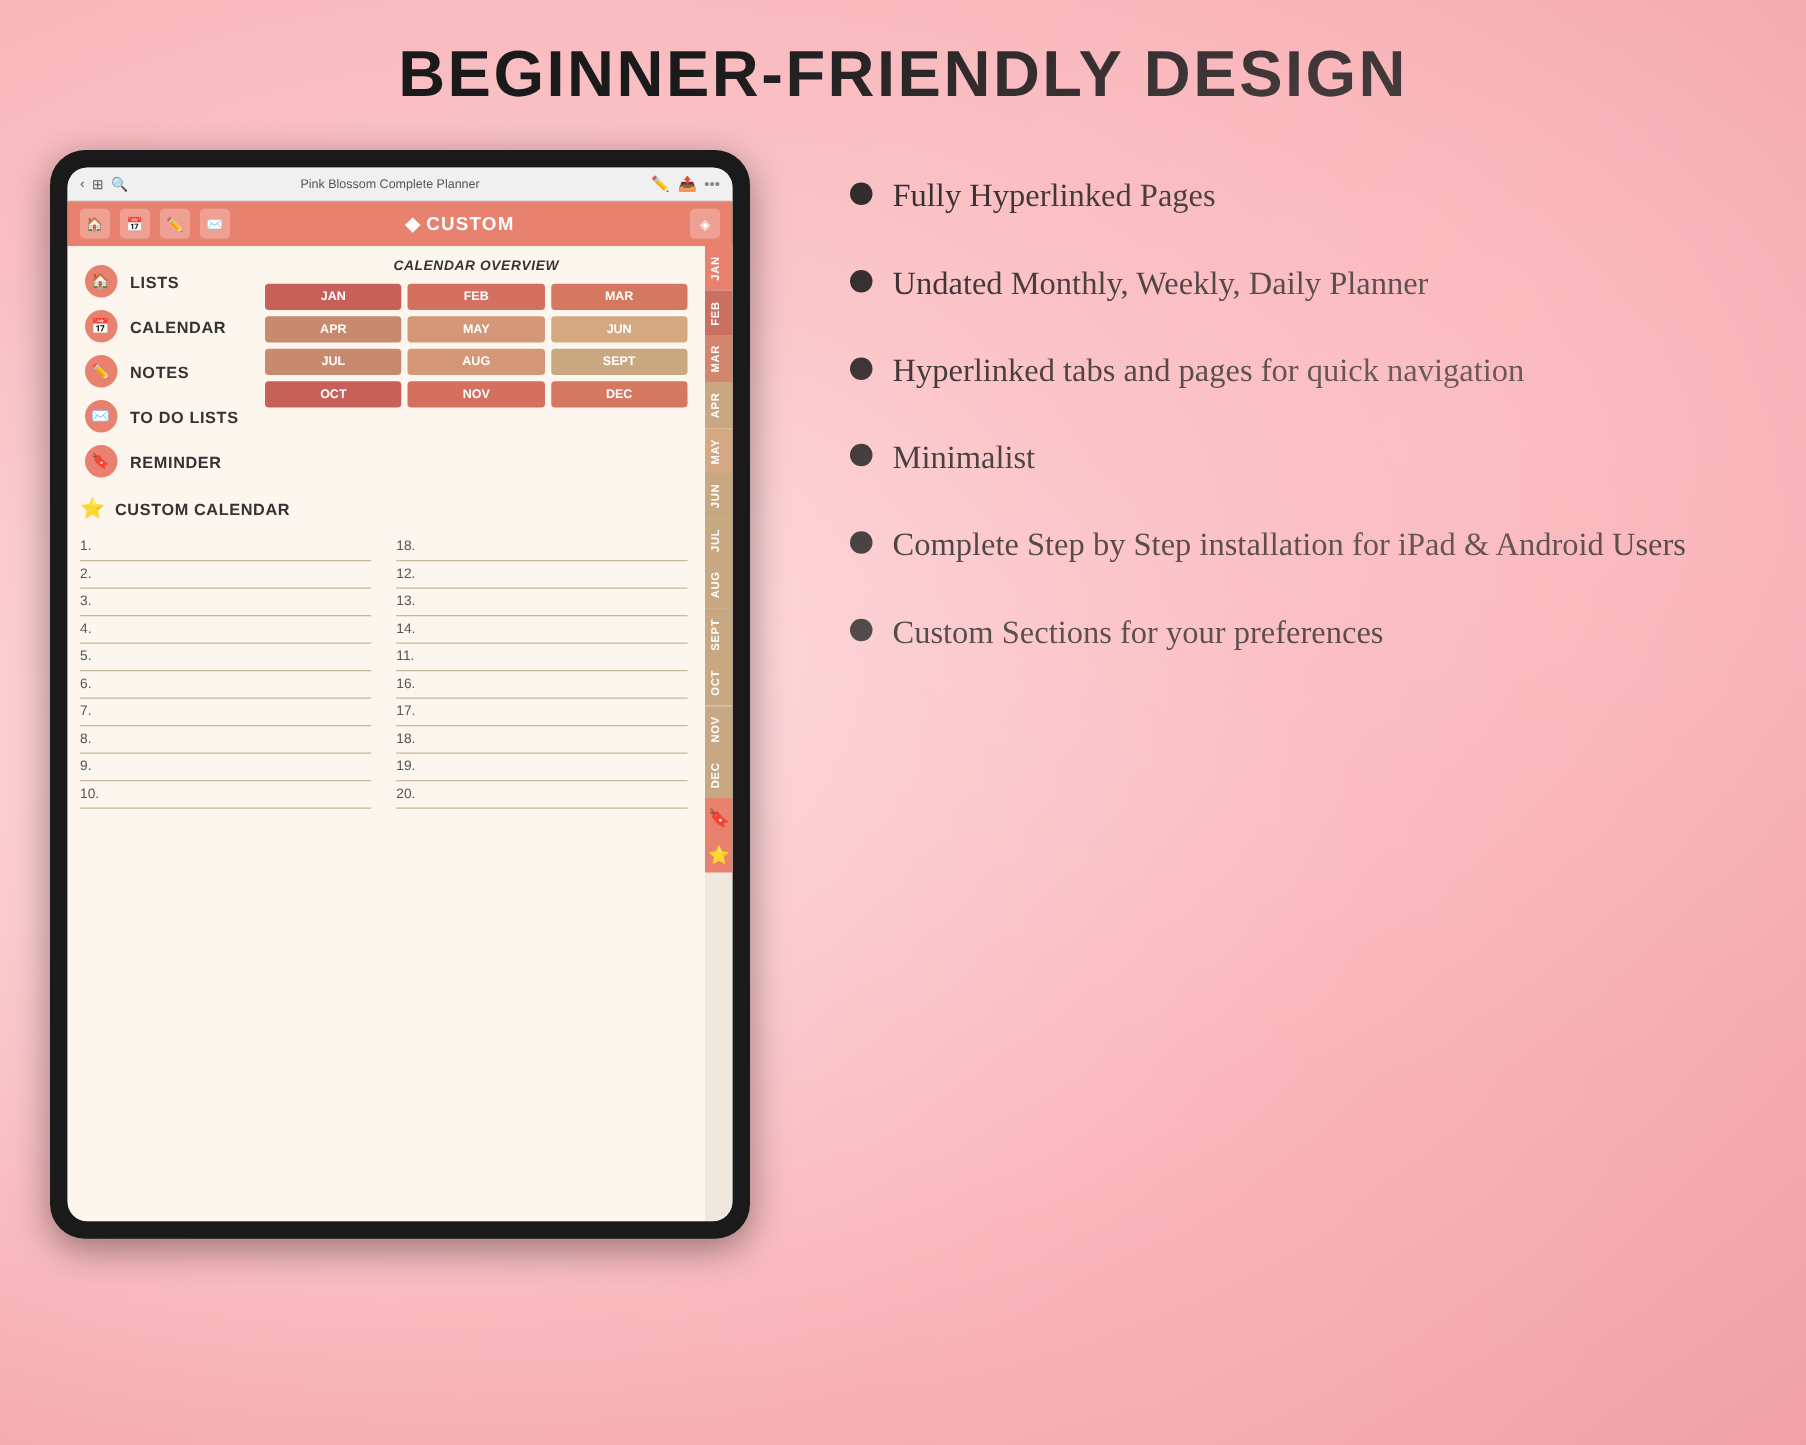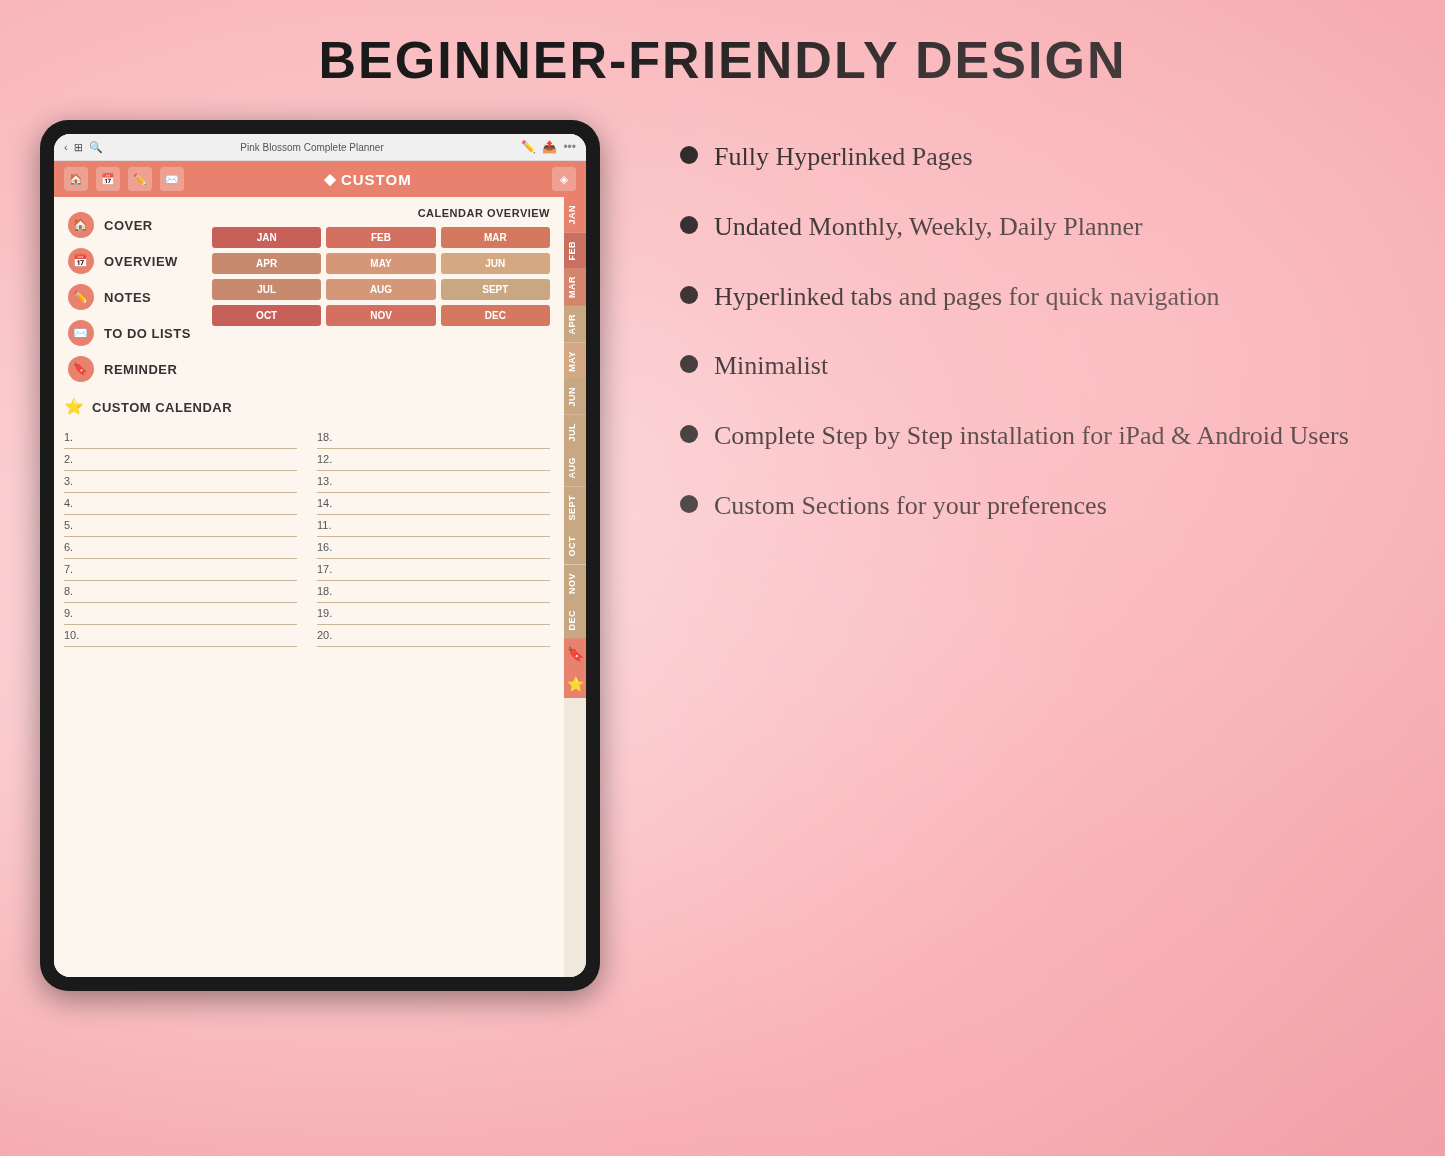"CALENDAR OVERVIEW" .calendar-title { font-style: none -> italic; text-align: right -> center }
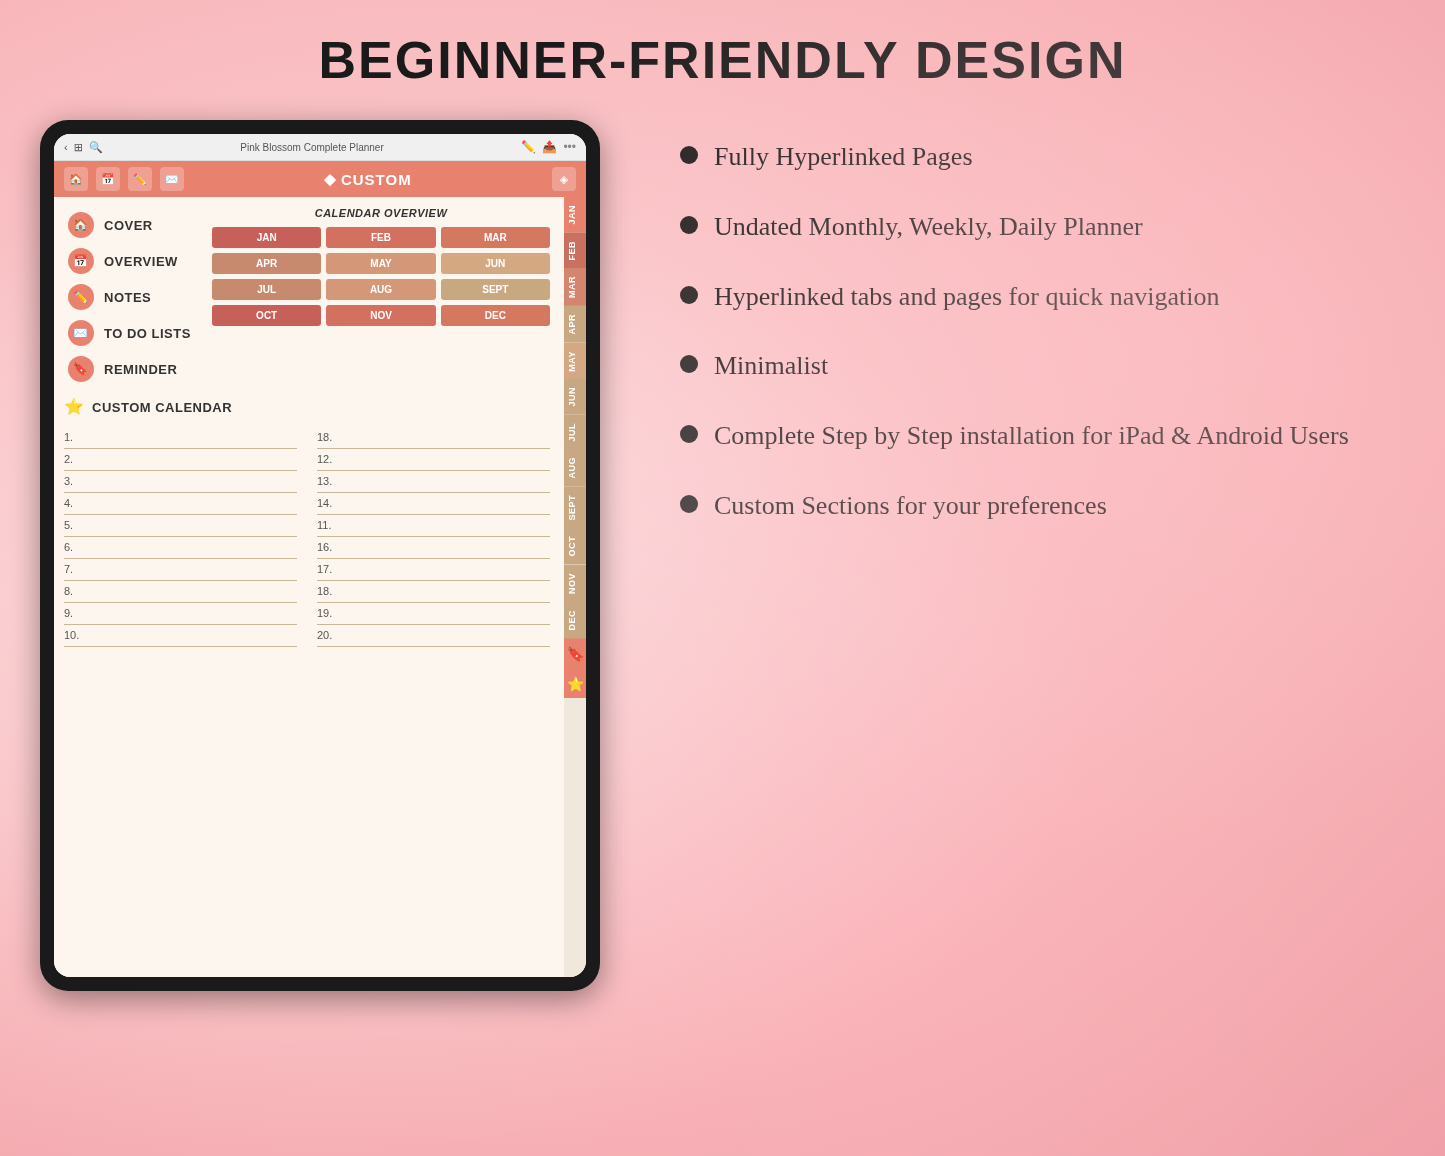"COVER" span { text: COVER -> LISTS }
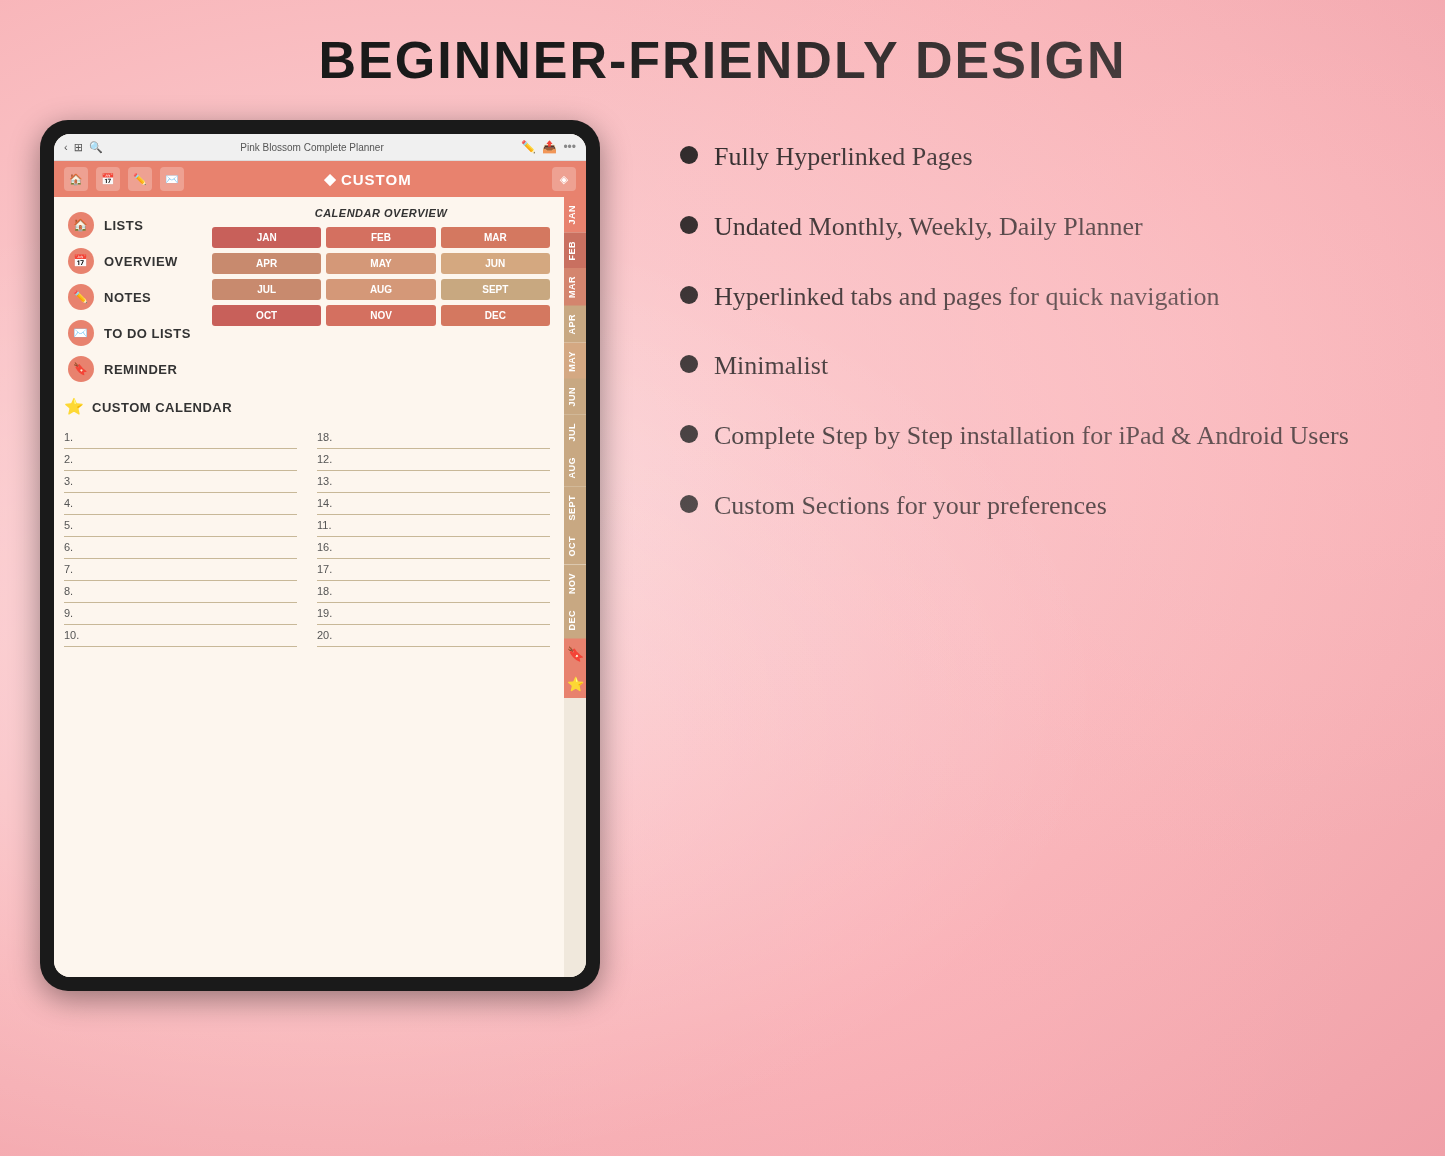"OVERVIEW" span { text: OVERVIEW -> CALENDAR }
